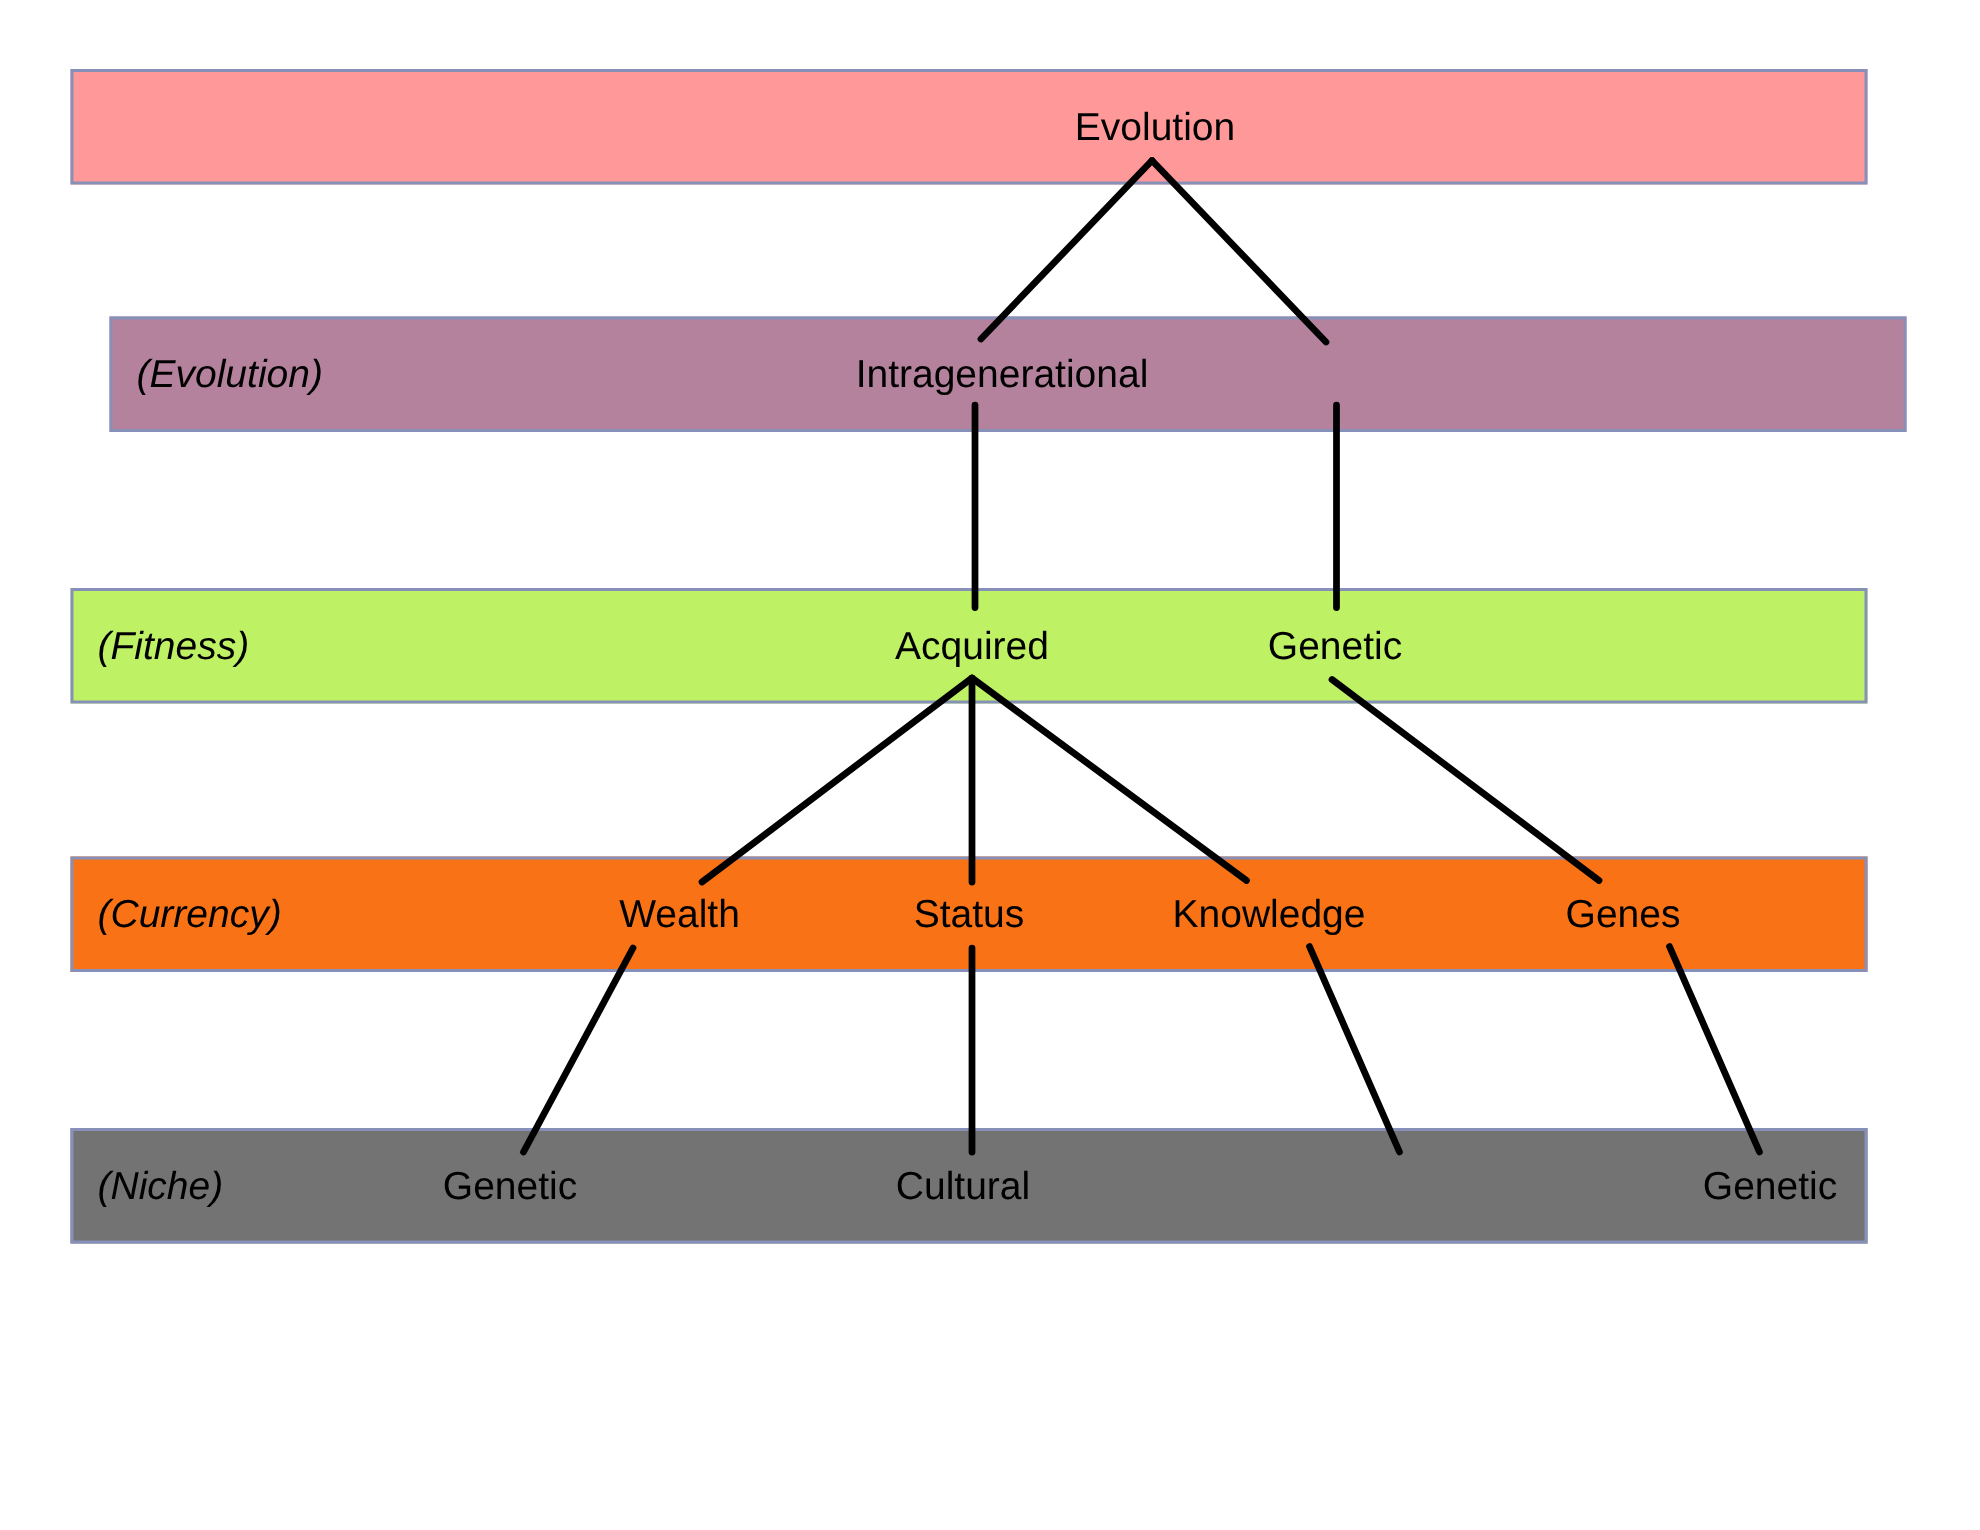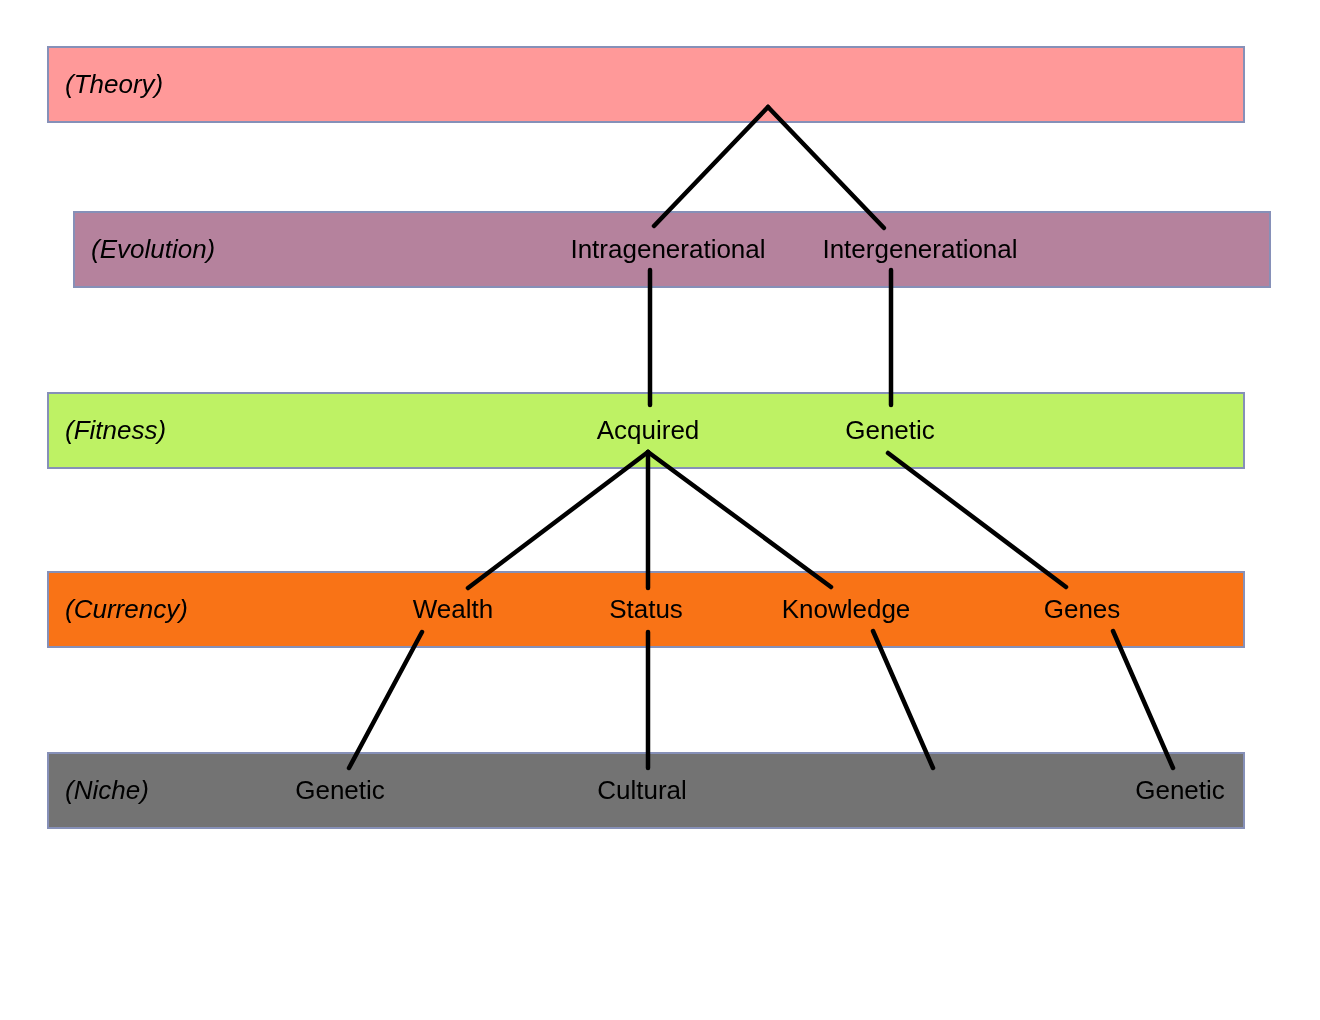"(Theory)" span.row-label { html: <span>(Theory)</span> -> none }
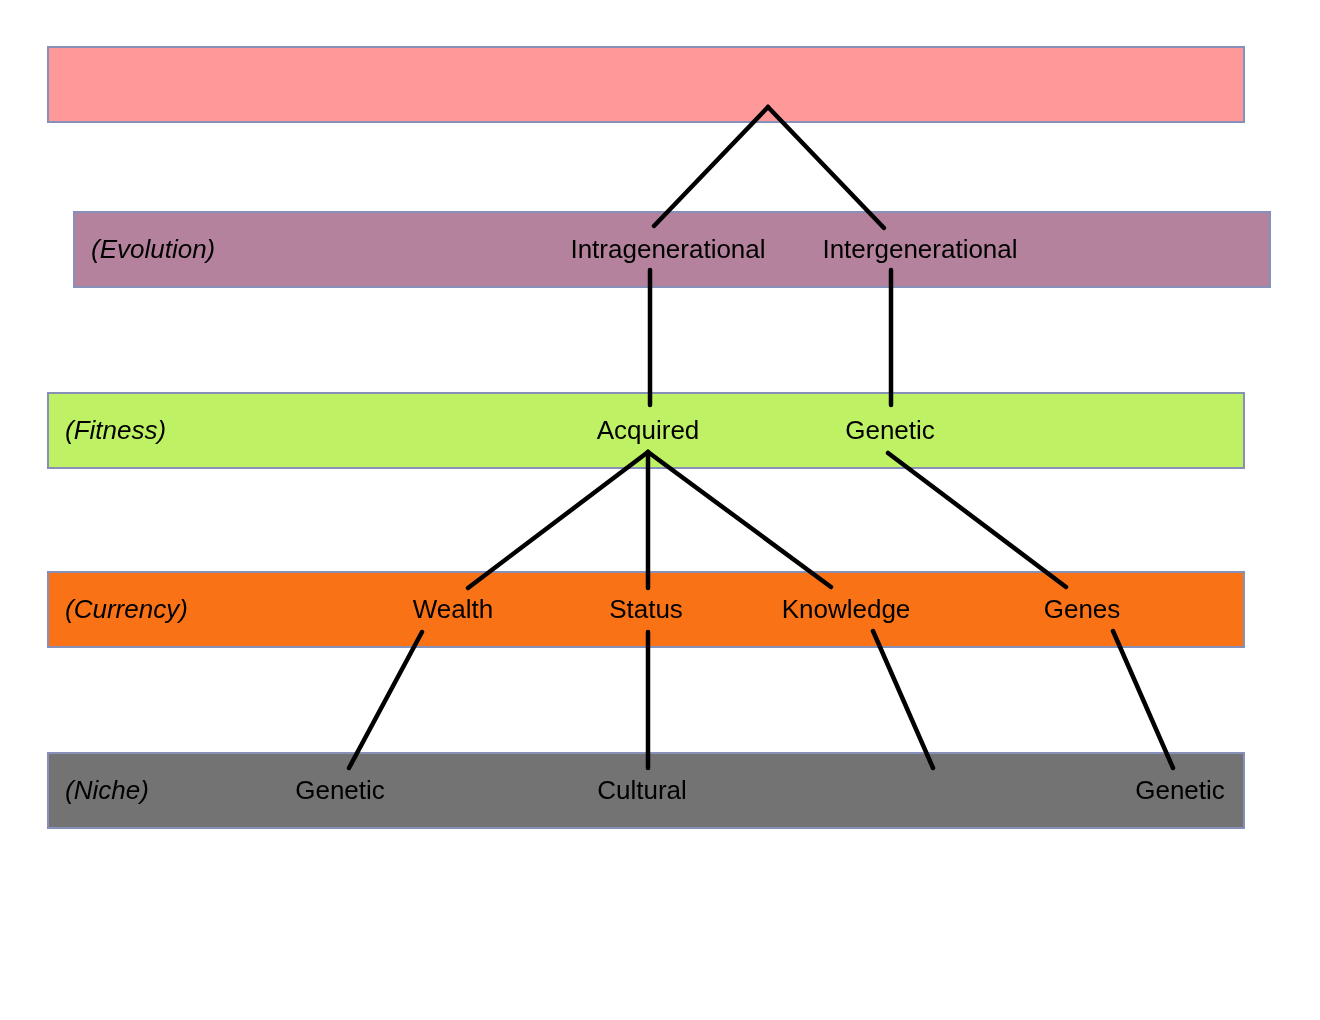"Evolution" span.node { html: none -> <span>Evolution</span> }
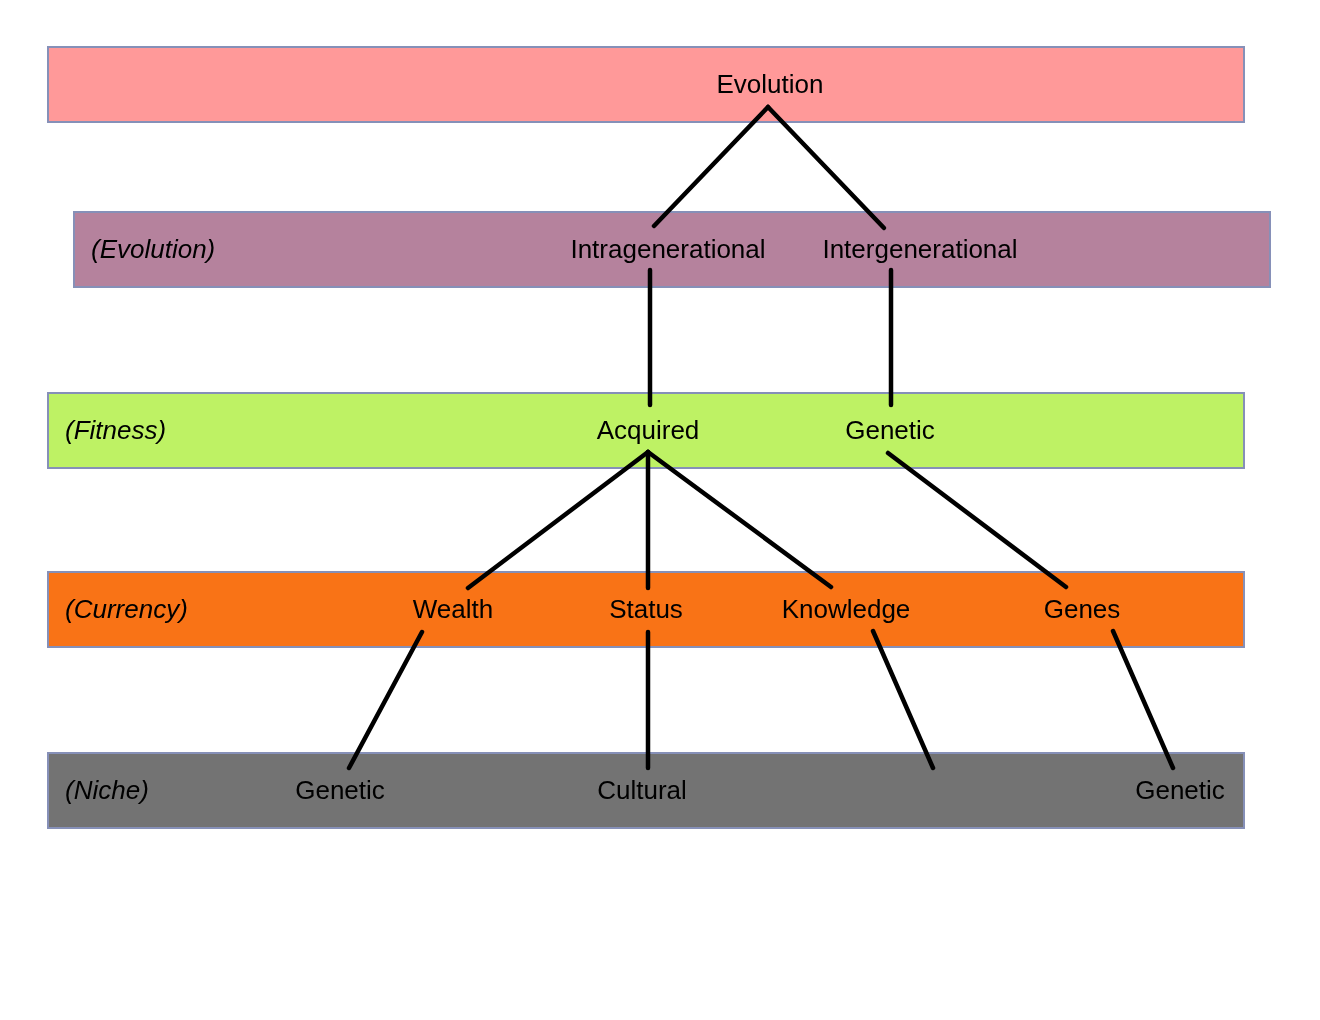"Intergenerational" span.node { html: <span>Intergenerational</span> -> none }
